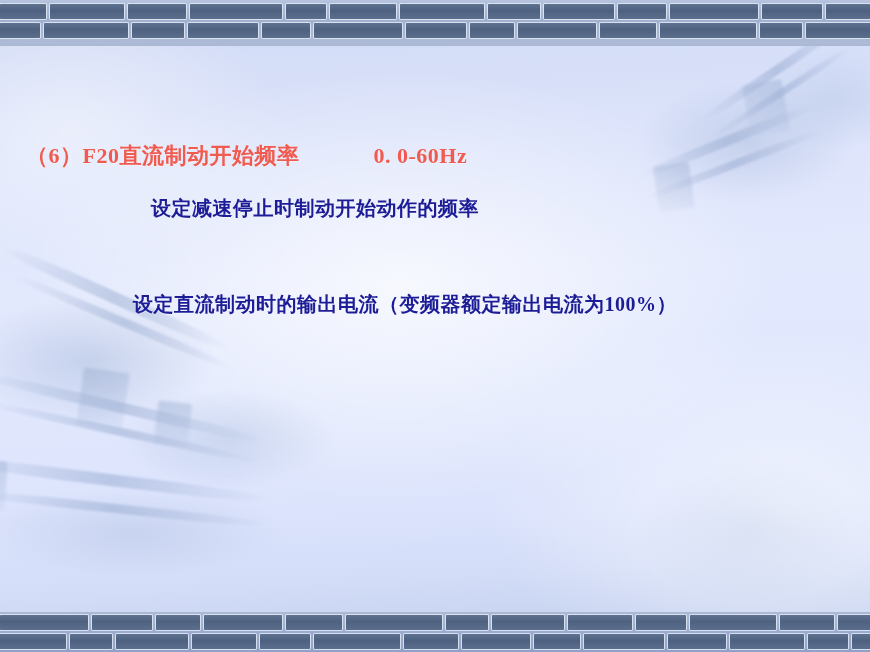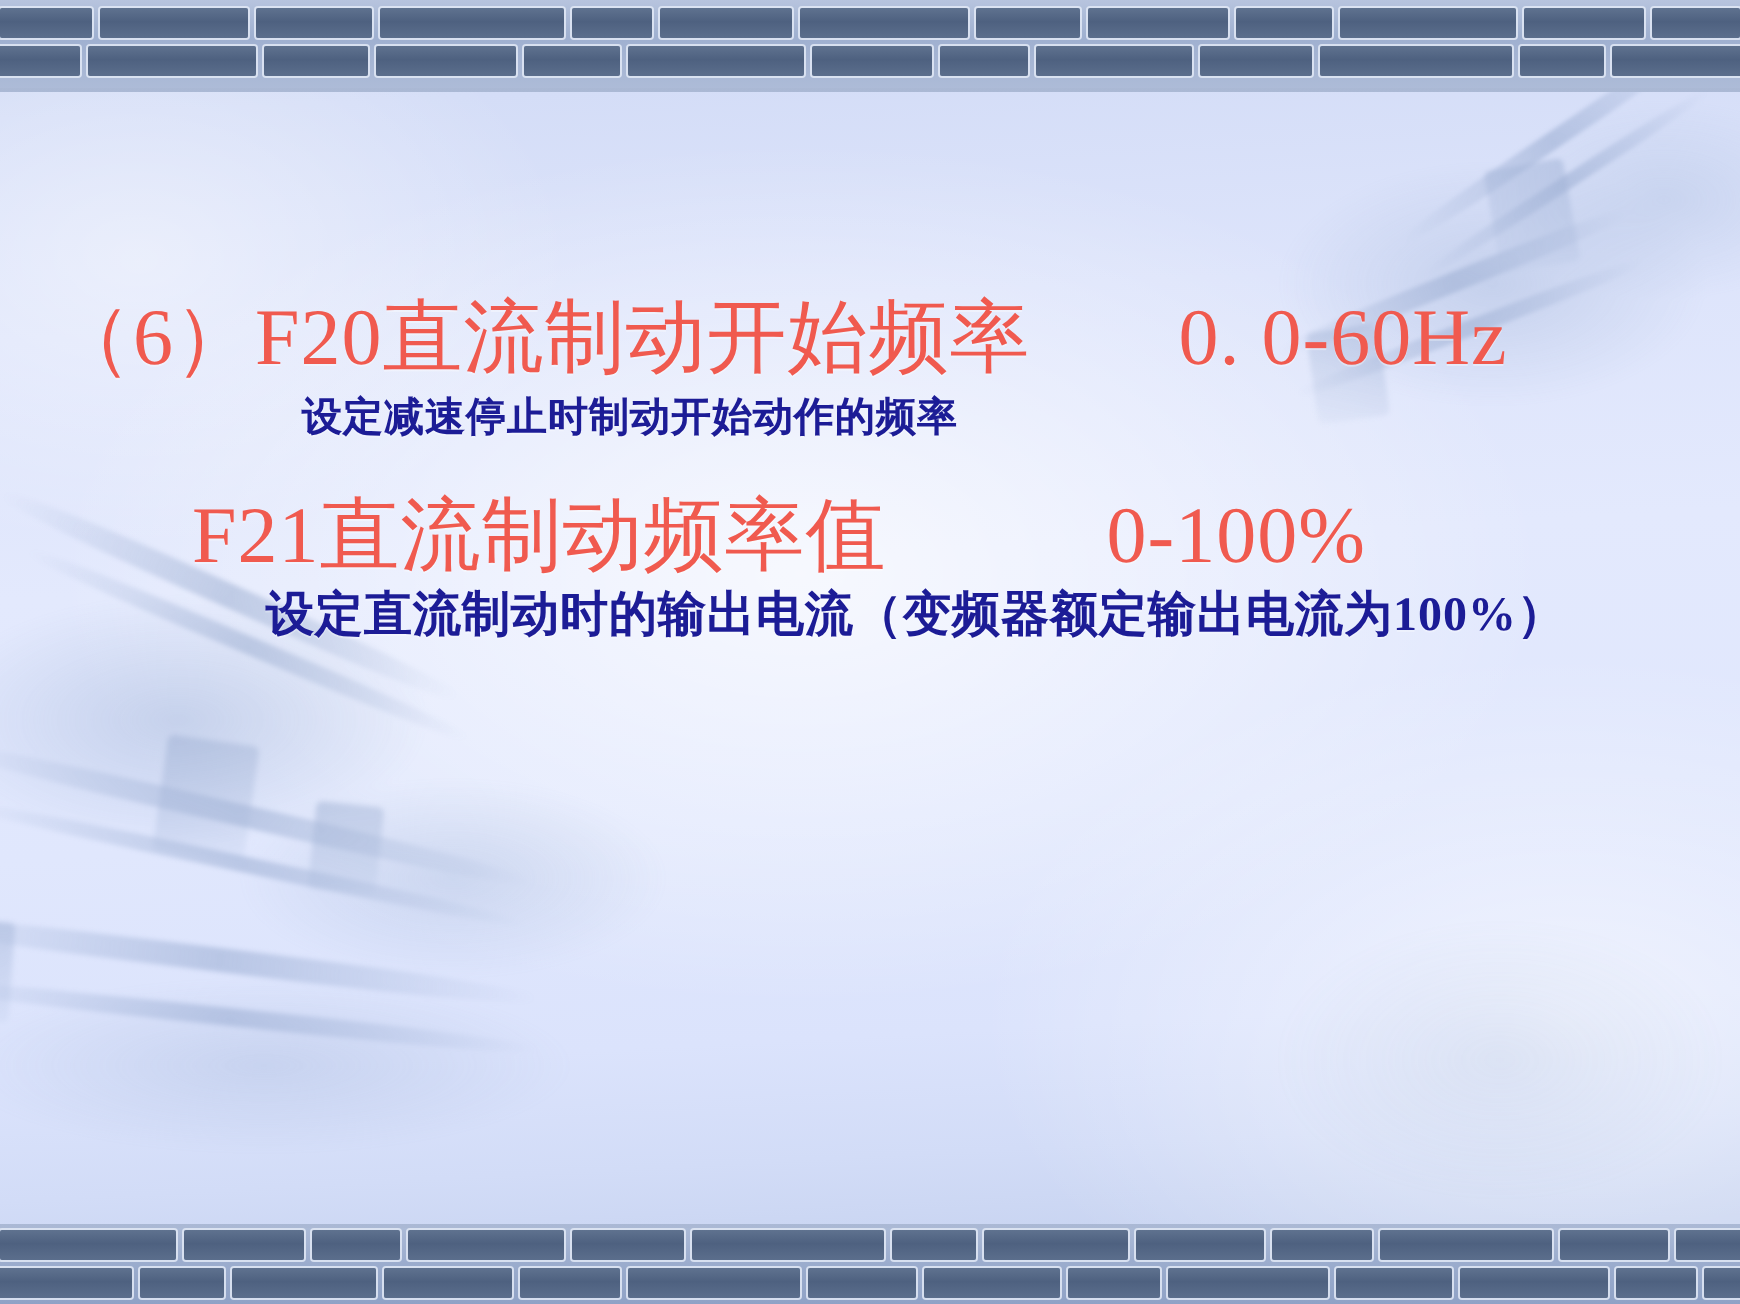"（6）F20直流制动开始频率 0. 0-60Hz" .param { font-size: 40px -> 22px; font-weight: normal -> bold }
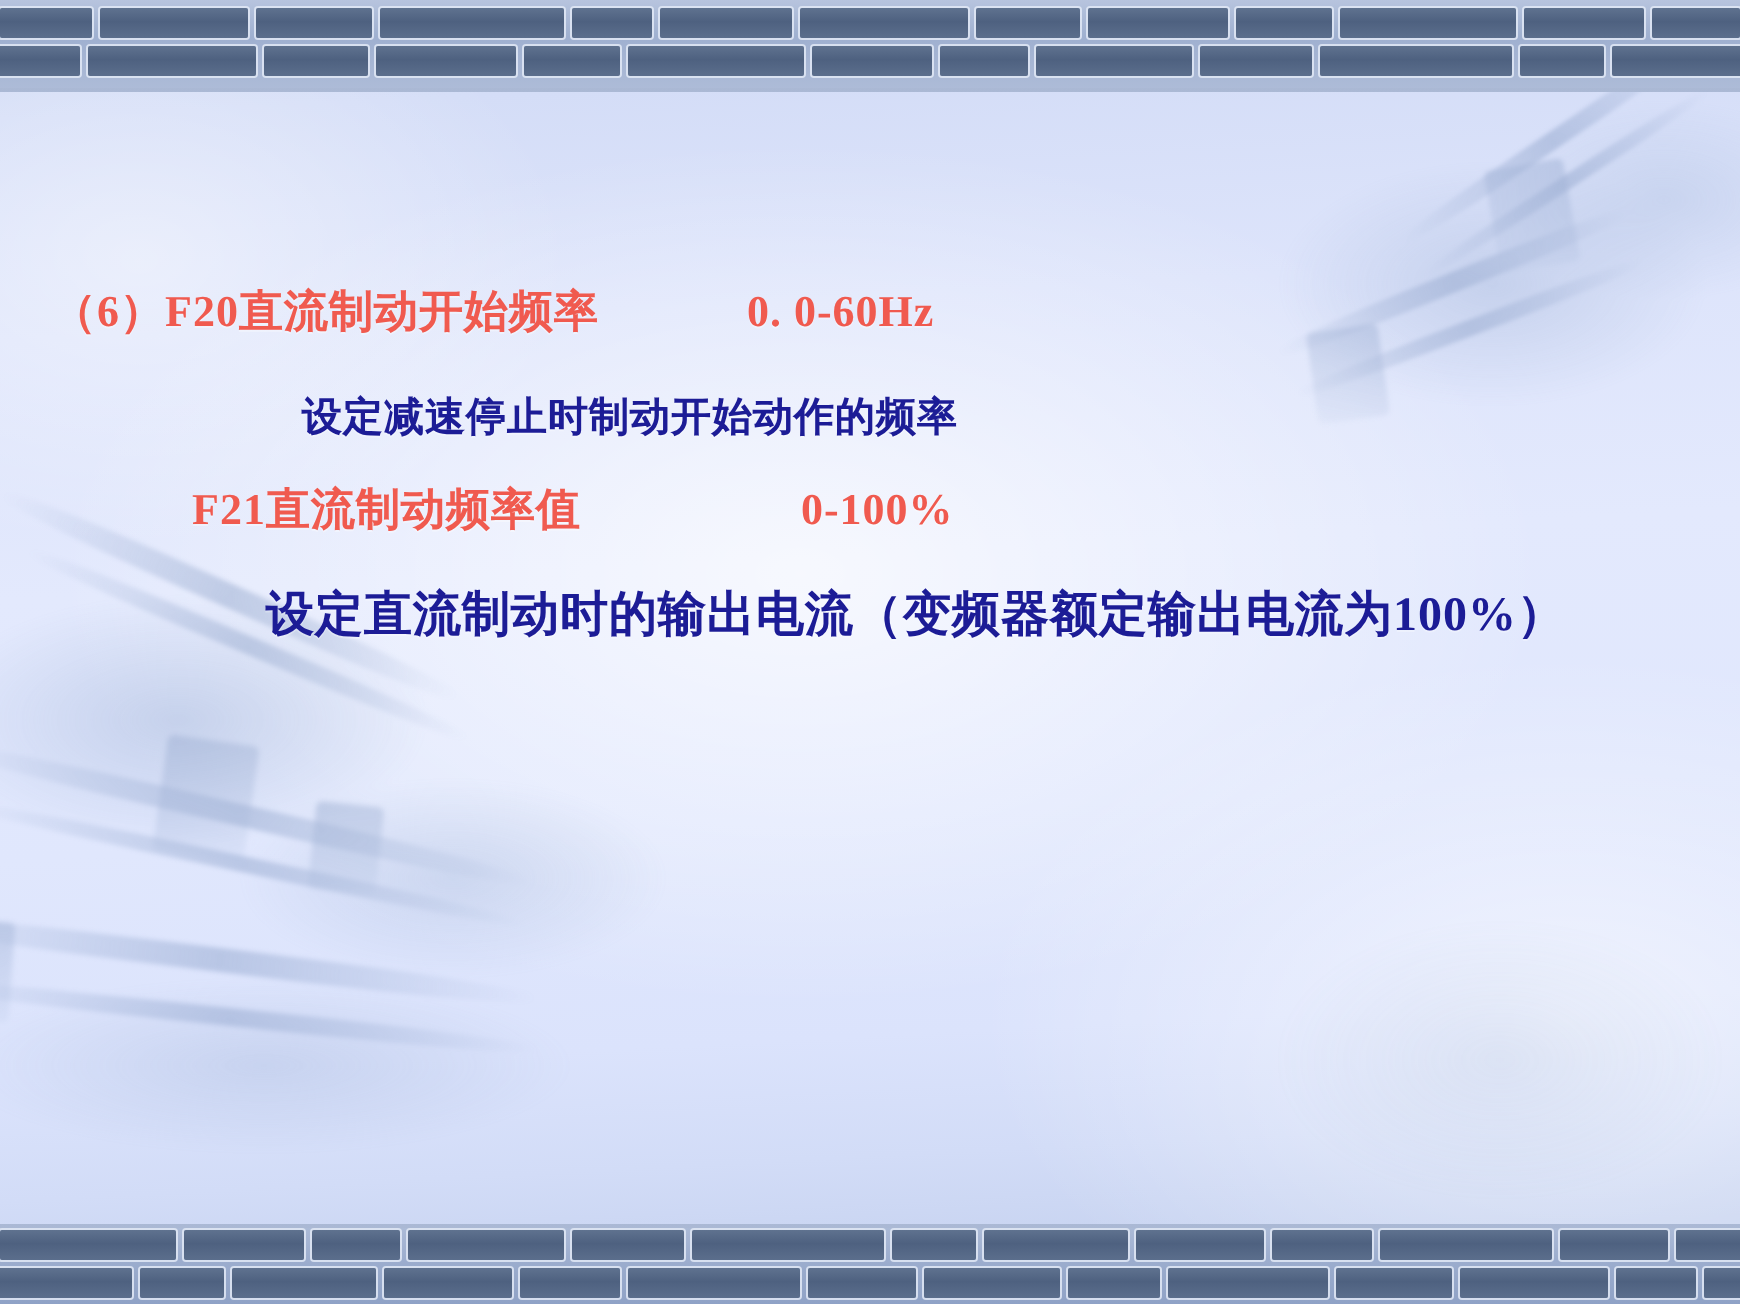"F21直流制动频率值 0-100%" div.row { html: <div> <span>F21直流制动频率值</span><span>0-100%</span> </div> -> none }
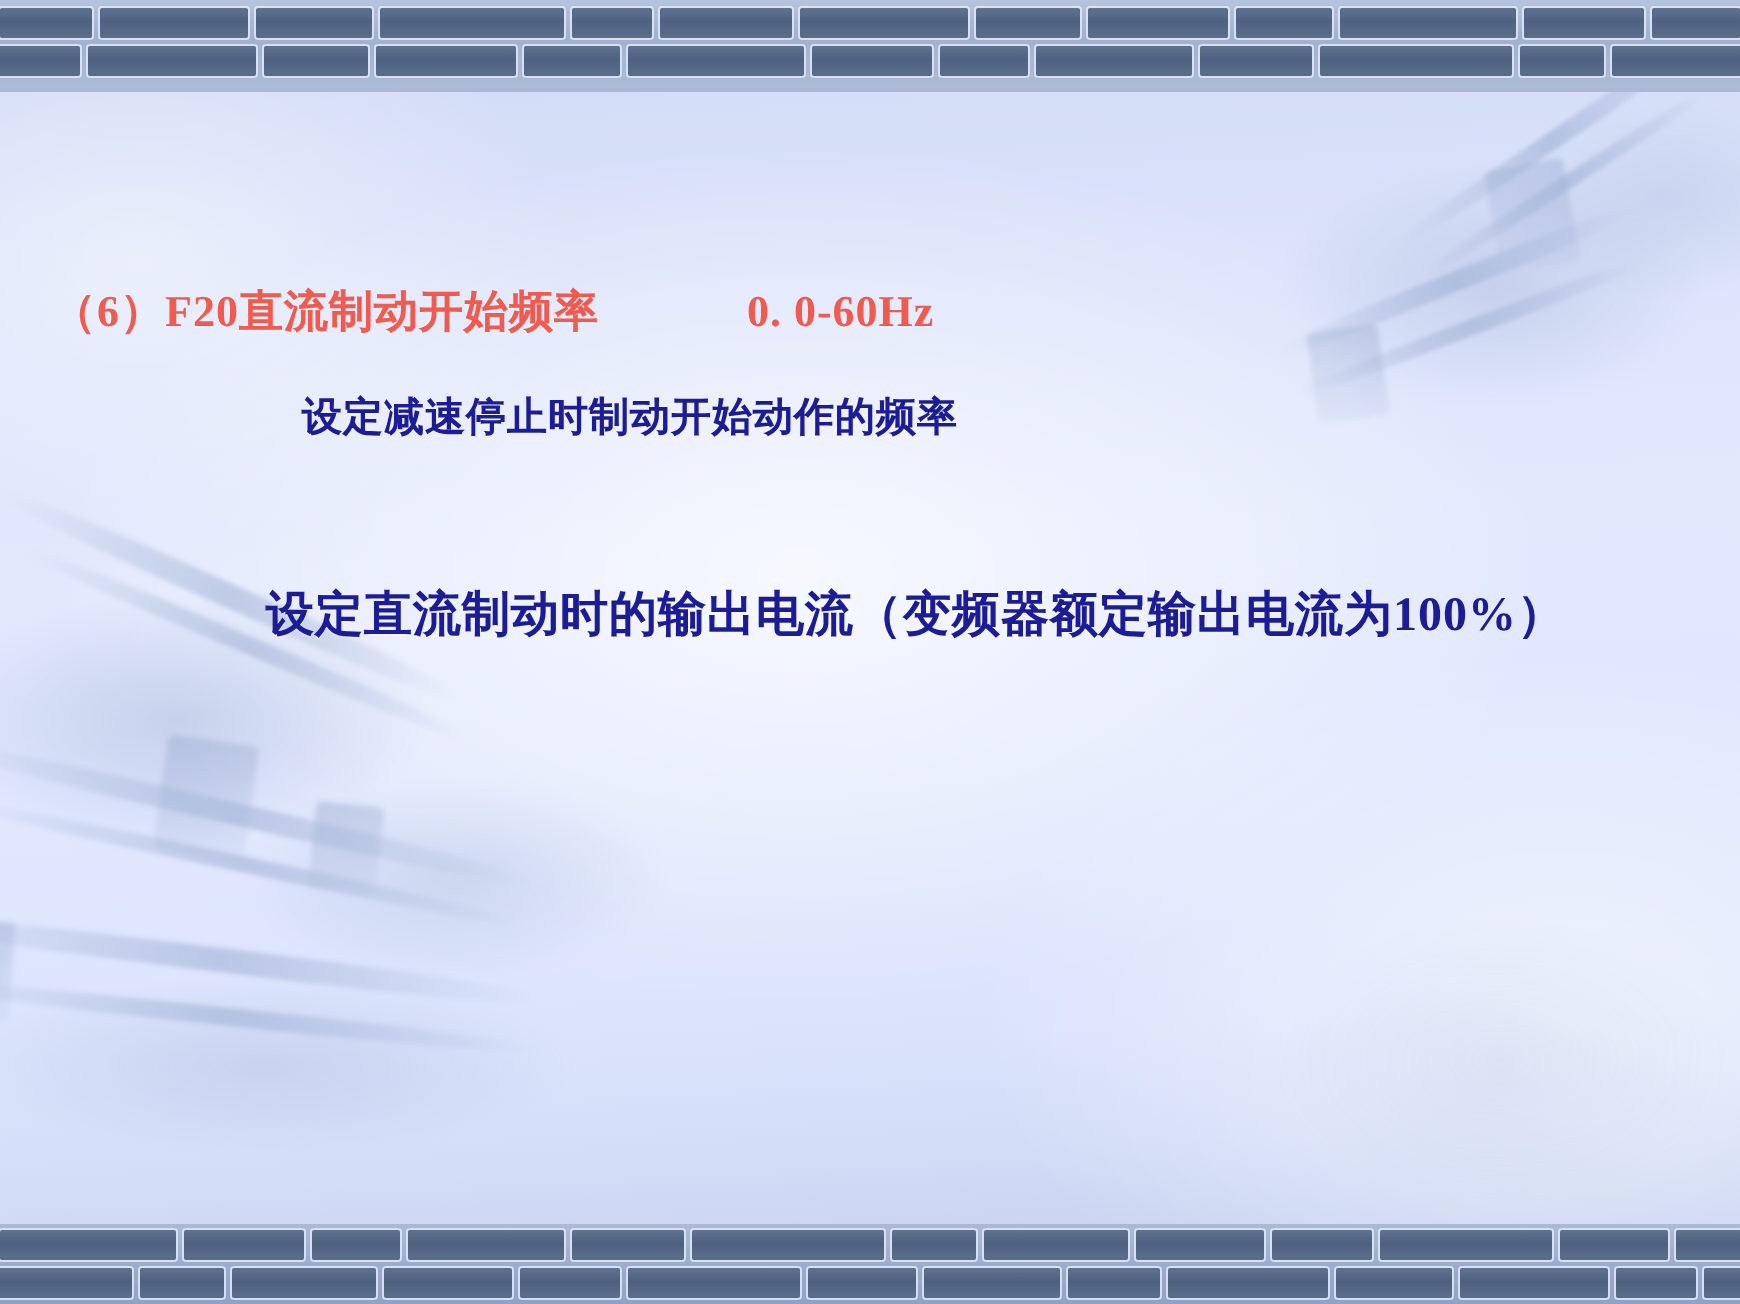"设定直流制动时的输出电流（变频器额定输出电流为100%）" .desc-sm { font-size: 24px -> 20px }
